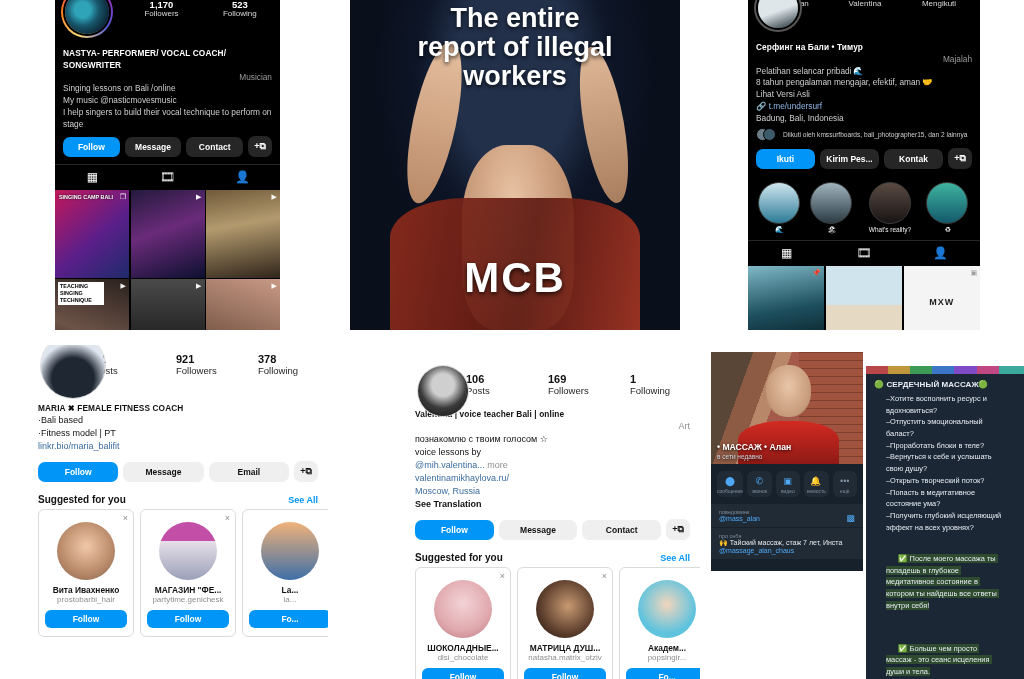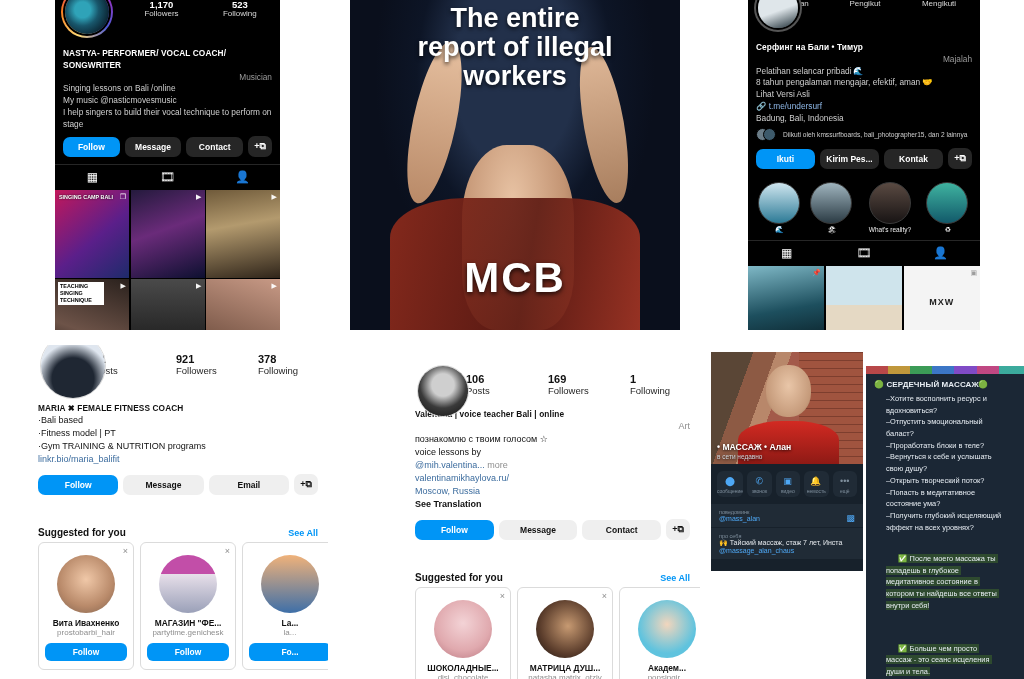"Pengikut" span.lbl { text: Pengikut -> Valentina }
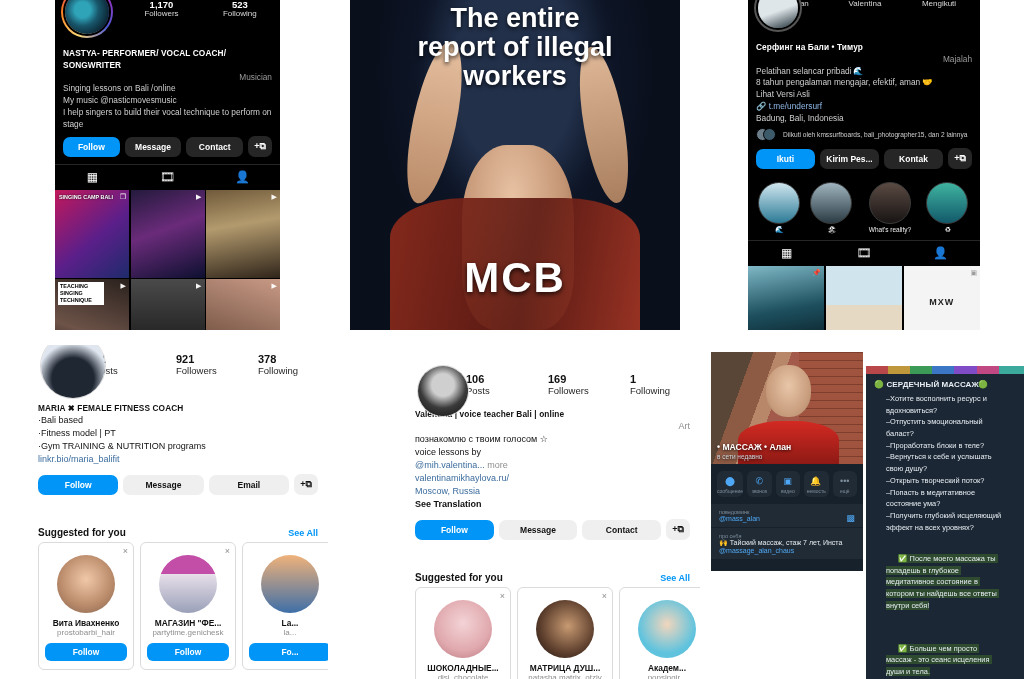"·Gym TRAINING & NUTRITION programs" div { html: <div>·Gym TRAINING &amp; NUTRITION programs</div> -> none }
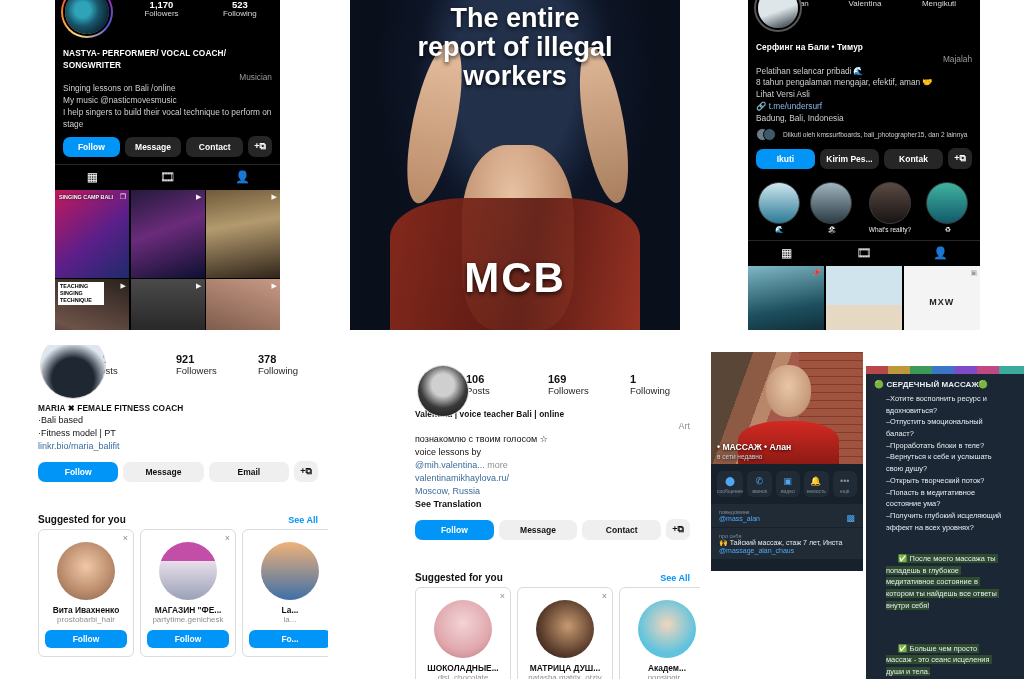"Suggested for you" .sugg-head { margin-top: 20px -> none }
